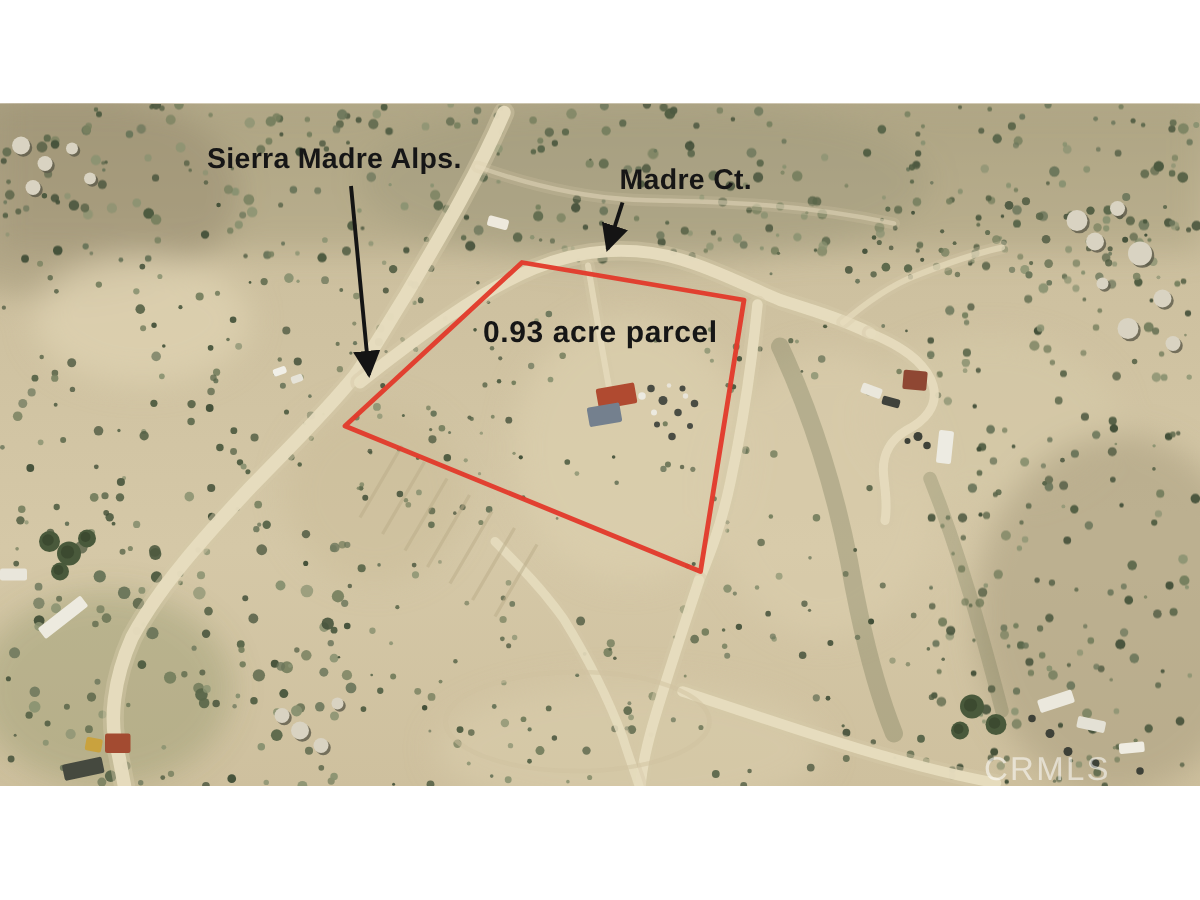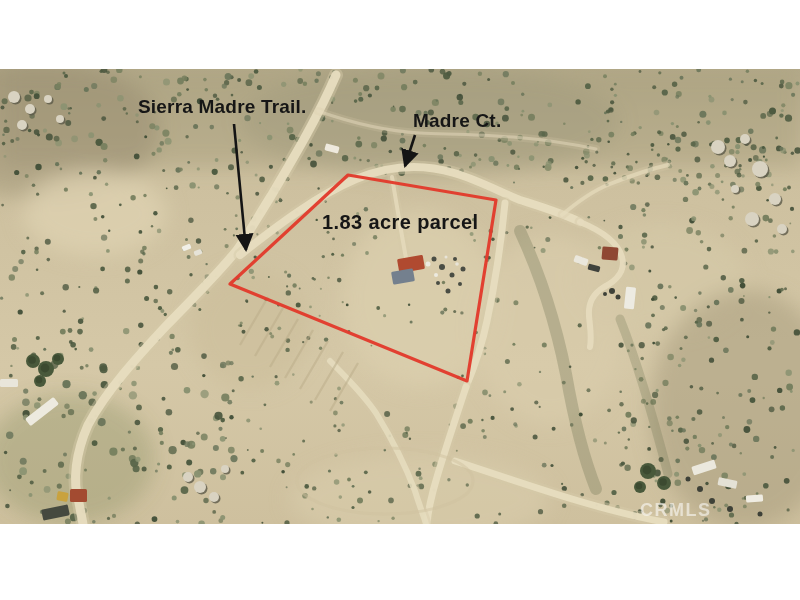"Sierra Madre Trail." div.label { text: Trail -> Alps }
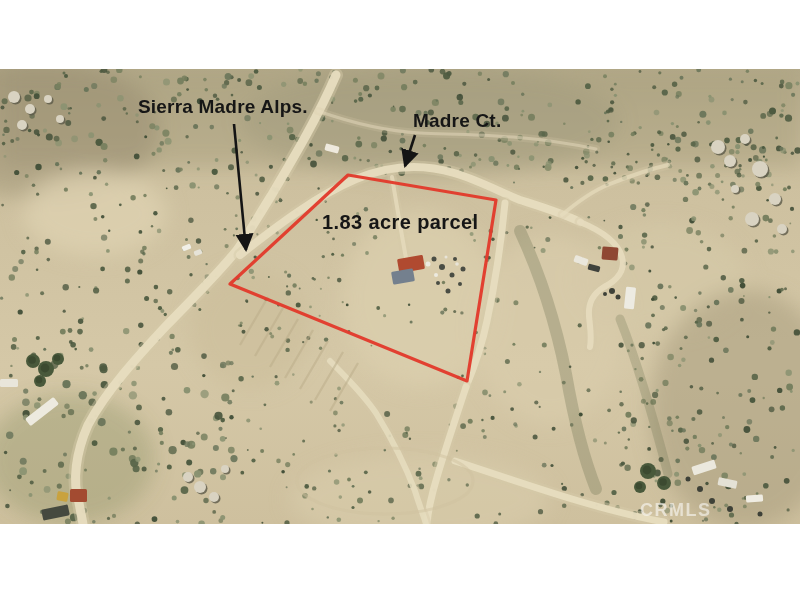"1.83 acre parcel" div.label { text: 1.83 -> 0.93 }
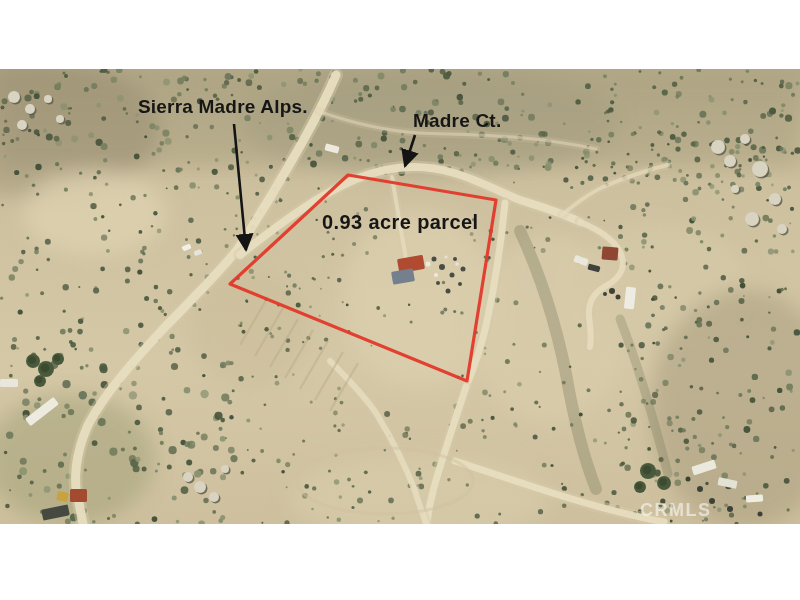"CRMLS" .watermark { font-size: 18px -> 22px; font-weight: 700 -> 400; left: 640px -> 656px }
